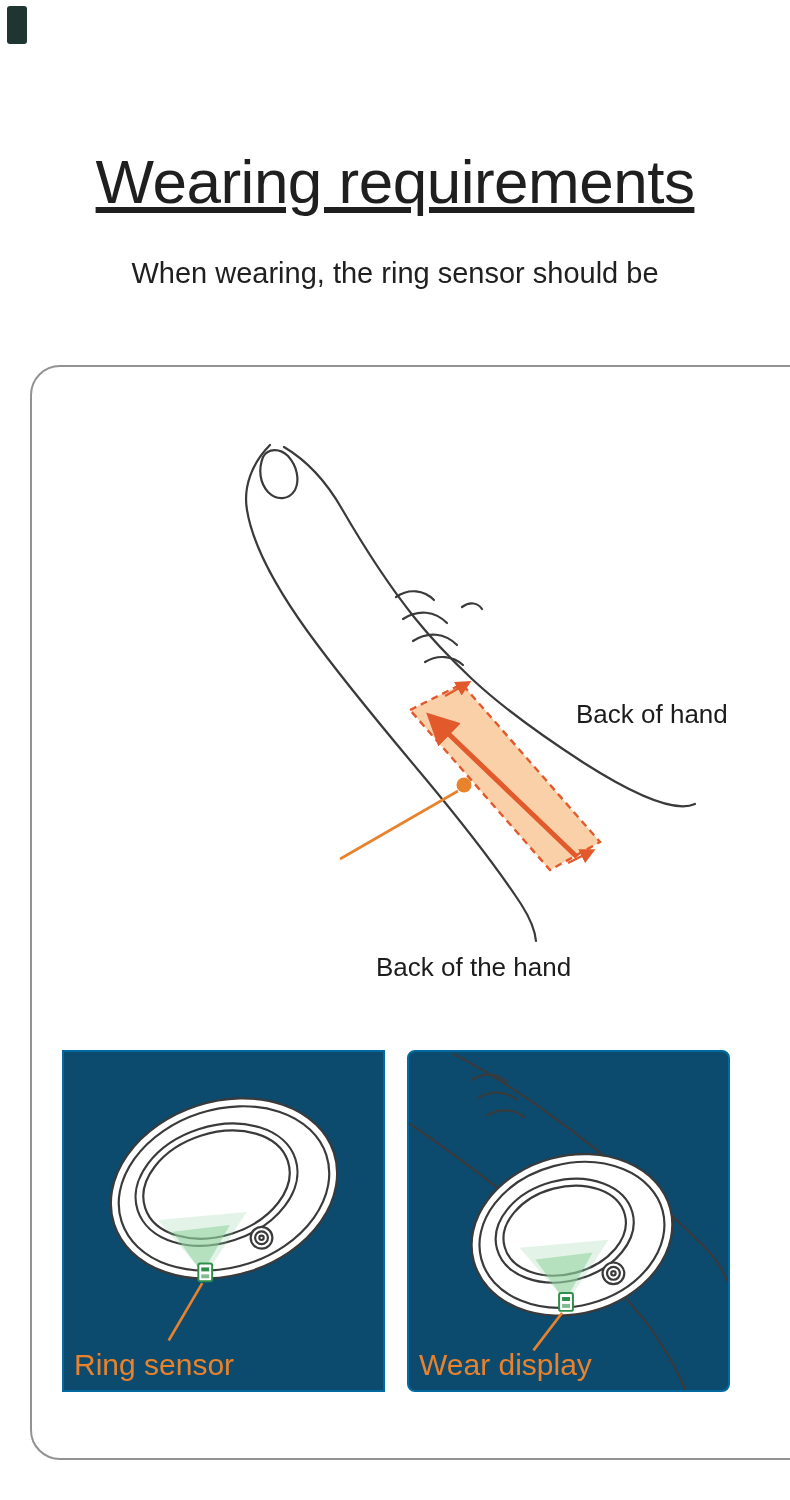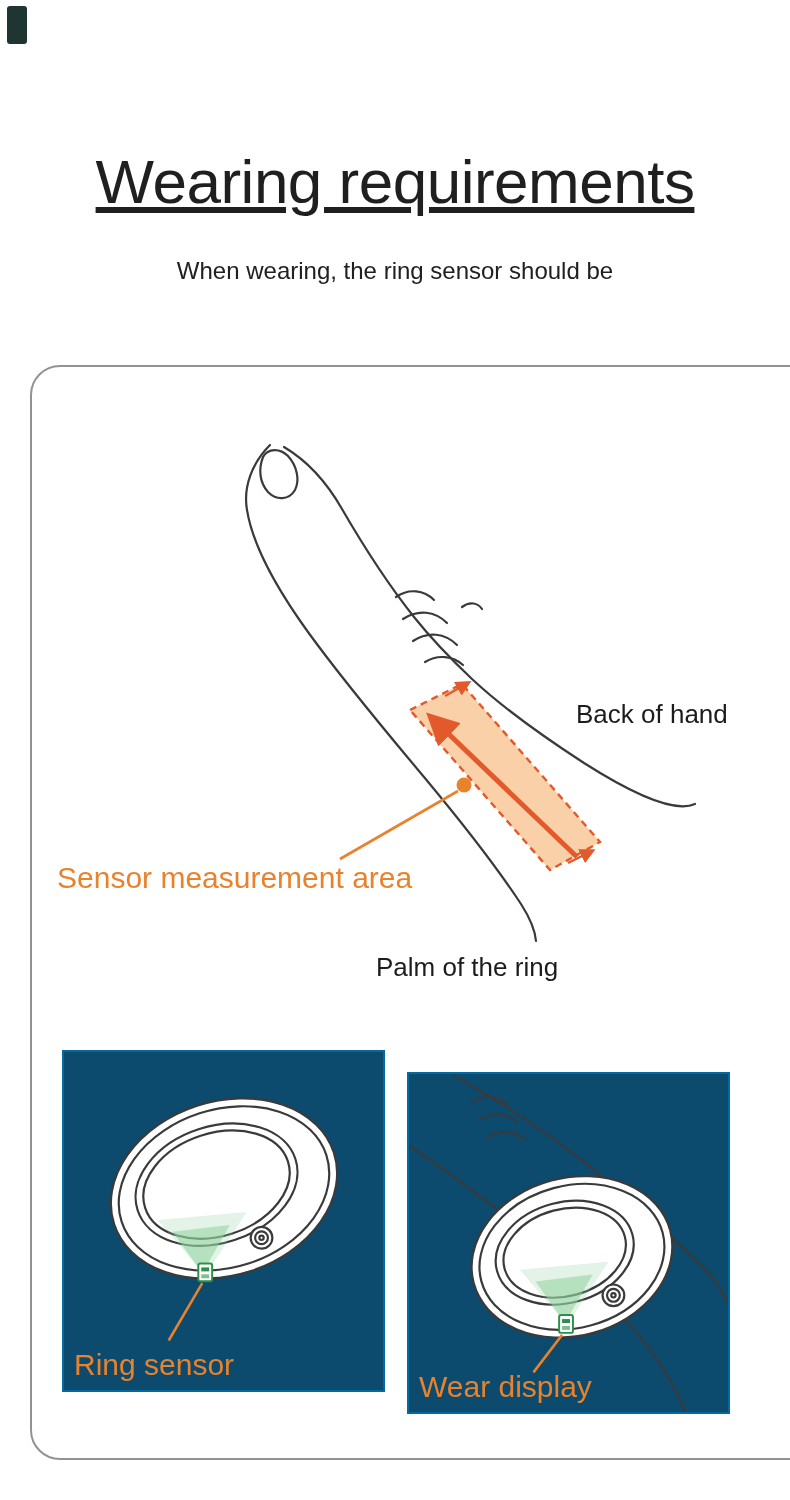"When wearing, the ring sensor" .subtitle { font-size: 24px -> 29px }
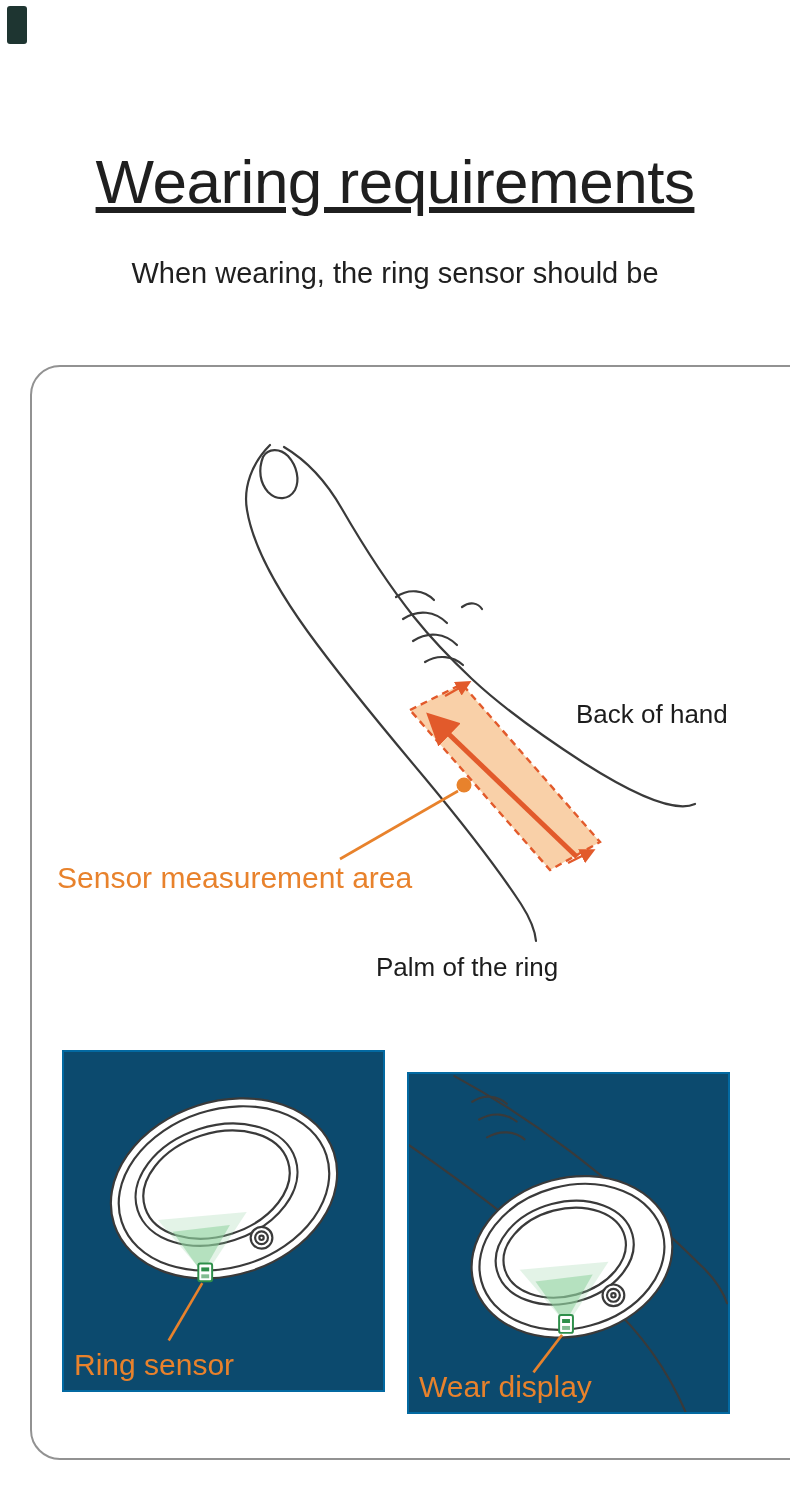"Sensor measurement area" div.lbl { html: <div>Sensor measurement area</div> -> none }
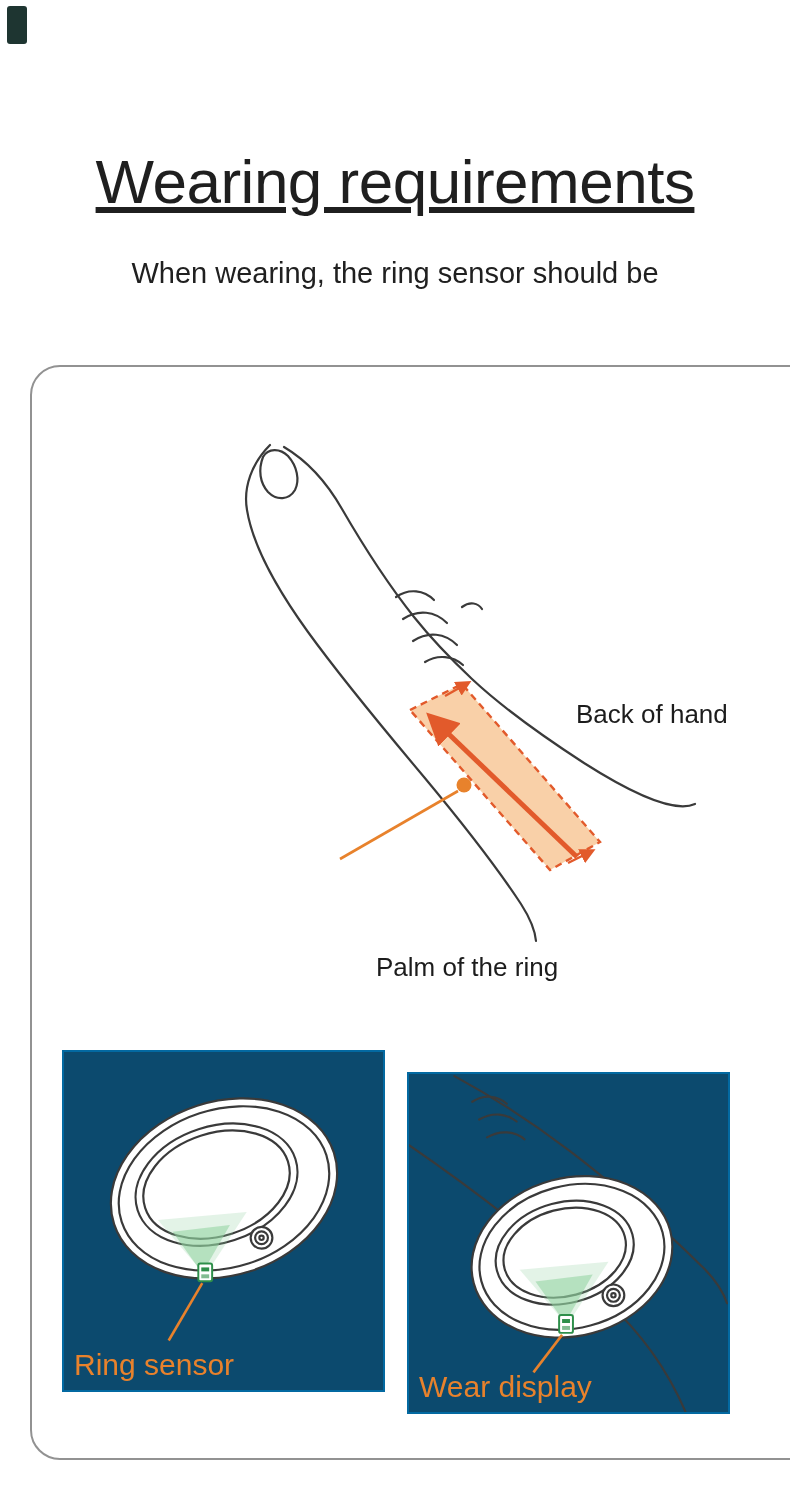"Palm of the ring" div.lbl { text: Palm of the ring -> Back of the hand }
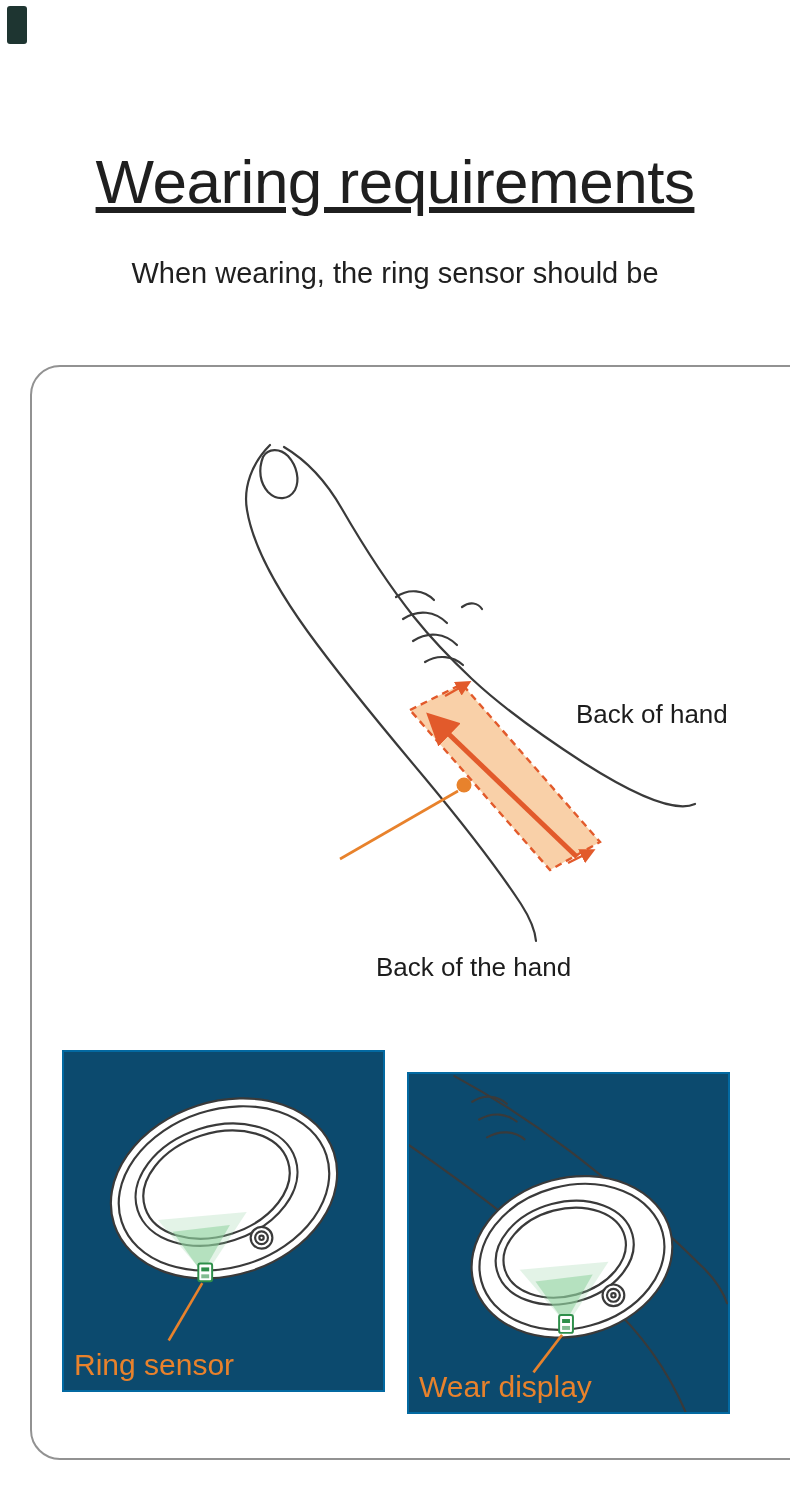"Wear display" div.inset { border-radius: none -> 8px; top: 705px -> 683px }
